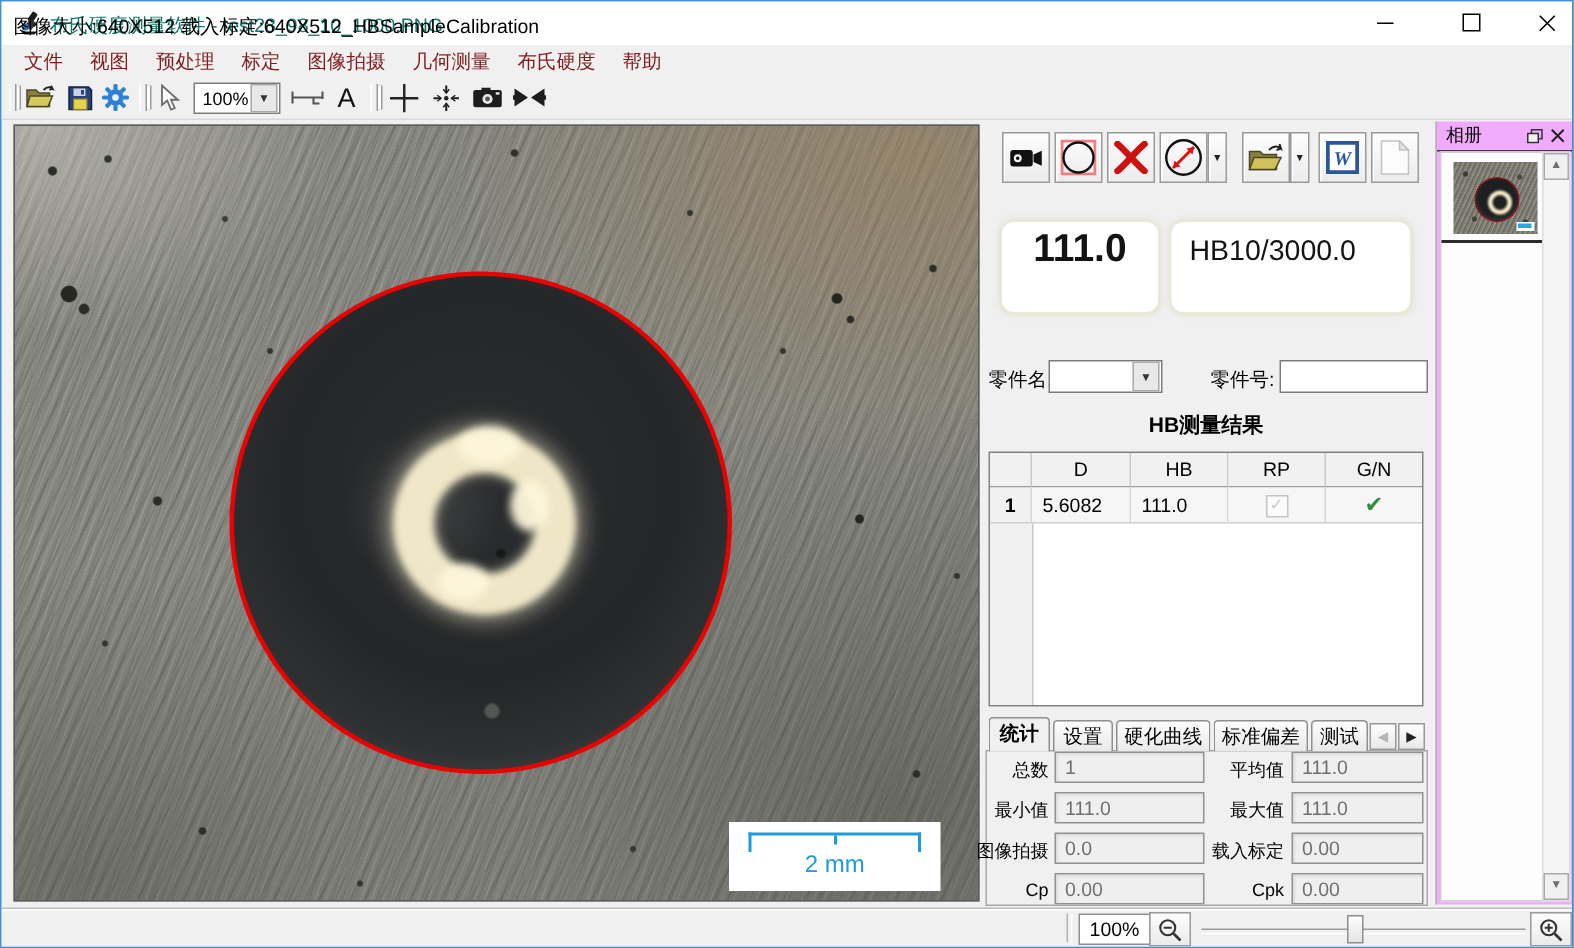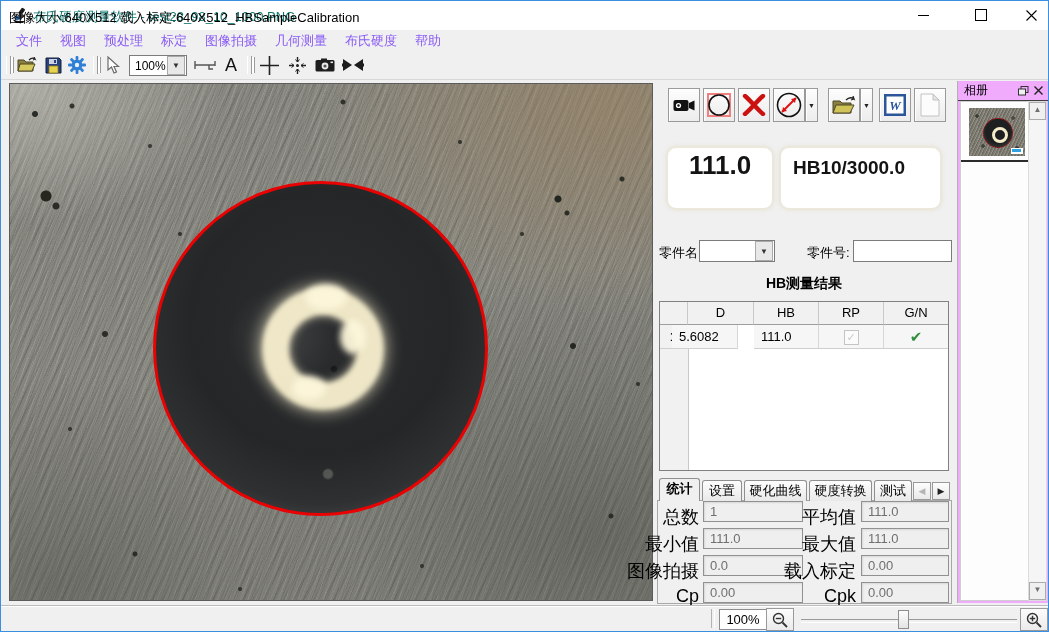"文件" .menu-item { color: #8b5cf6 -> #7f1d1d }
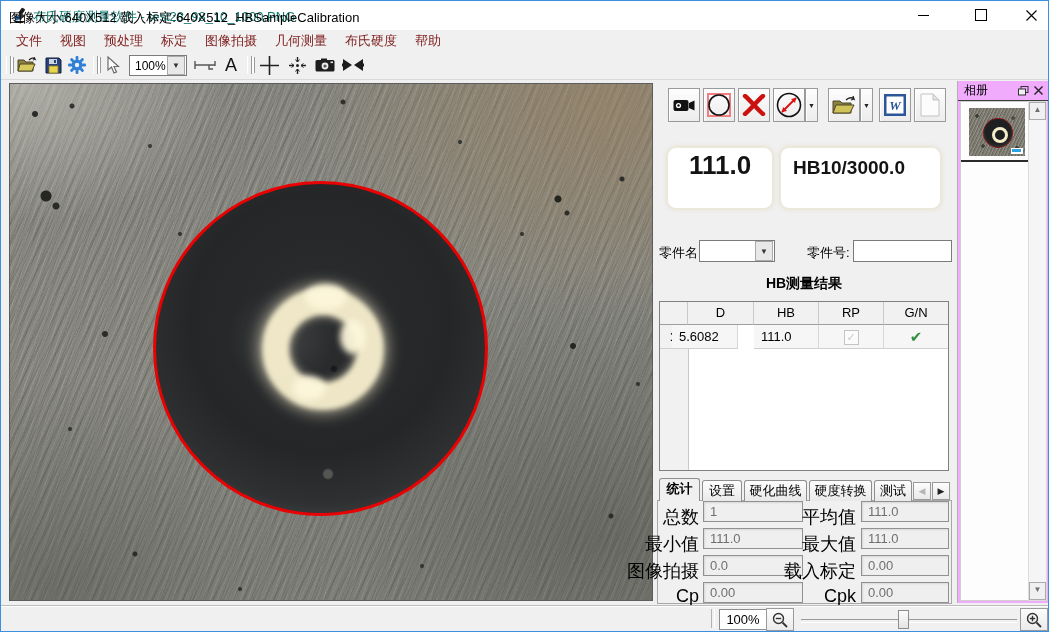"HB10/3000.0" .res-scale { font-weight: bold -> normal }
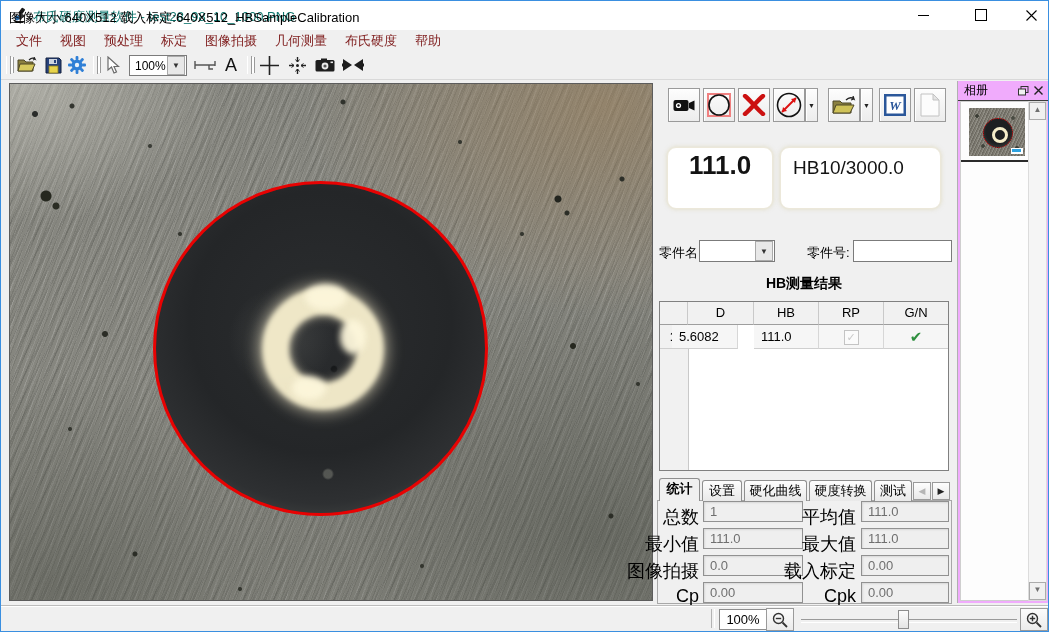"5.6082" div.td { left: 12px -> 28px }
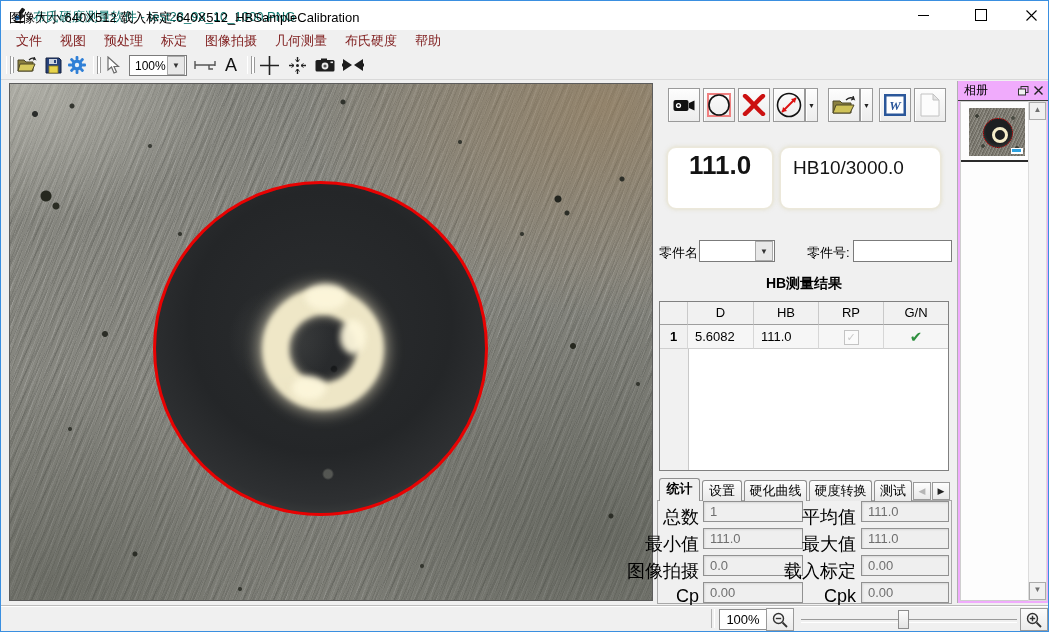"硬度转换" div.abs { text: 硬度转换 -> 标准偏差 }
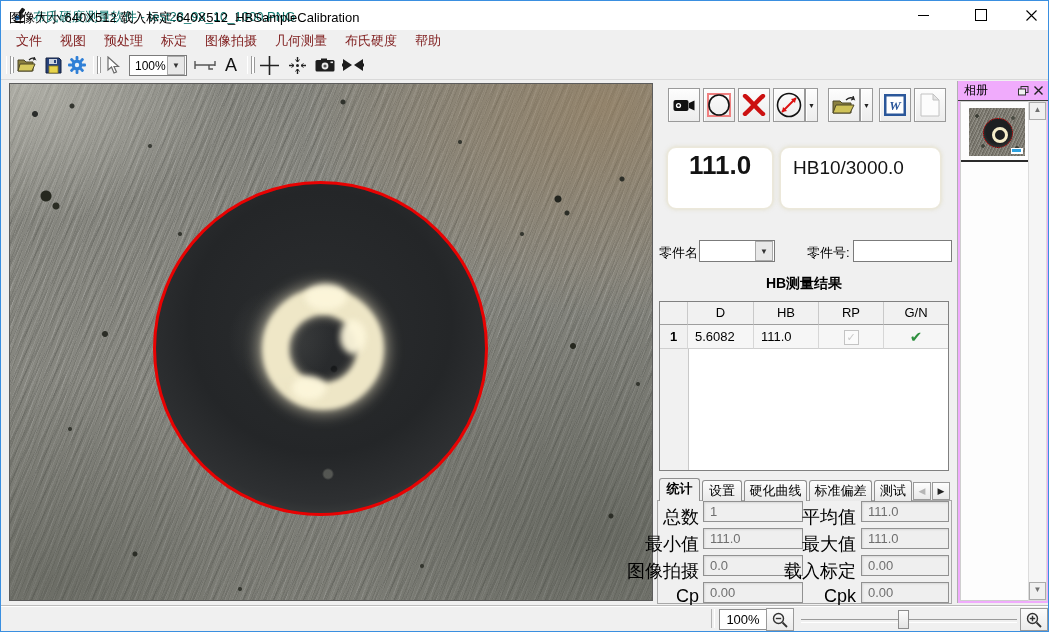"总数" .stat-label { font-size: 18px -> 12px }
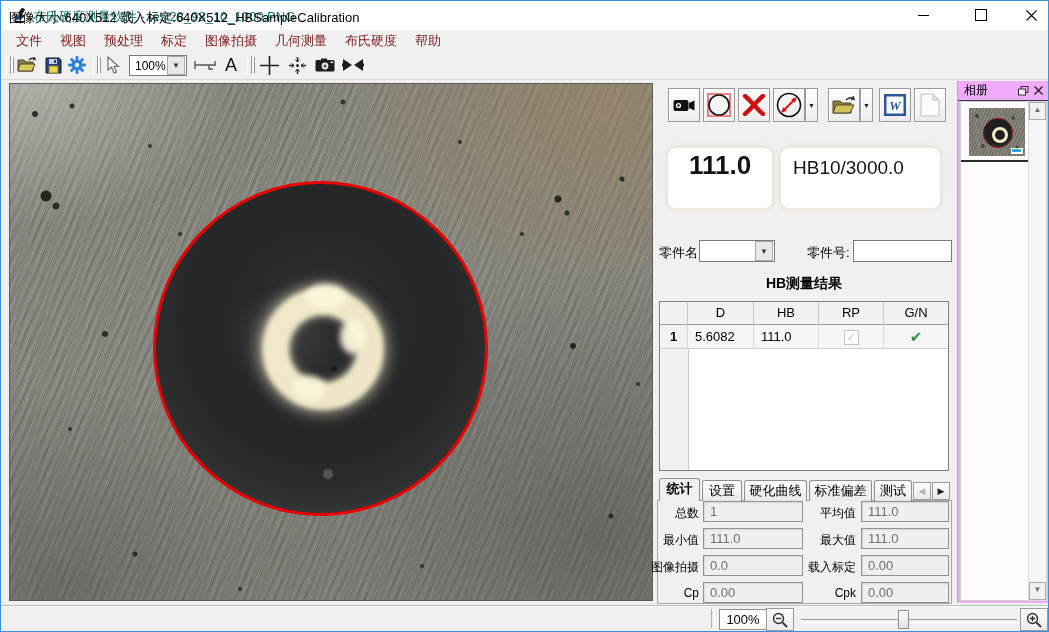"2 mm" div.scalebox { html: none -> <div> <div> <div></div> </div> <div>2 mm</div> </div> }
